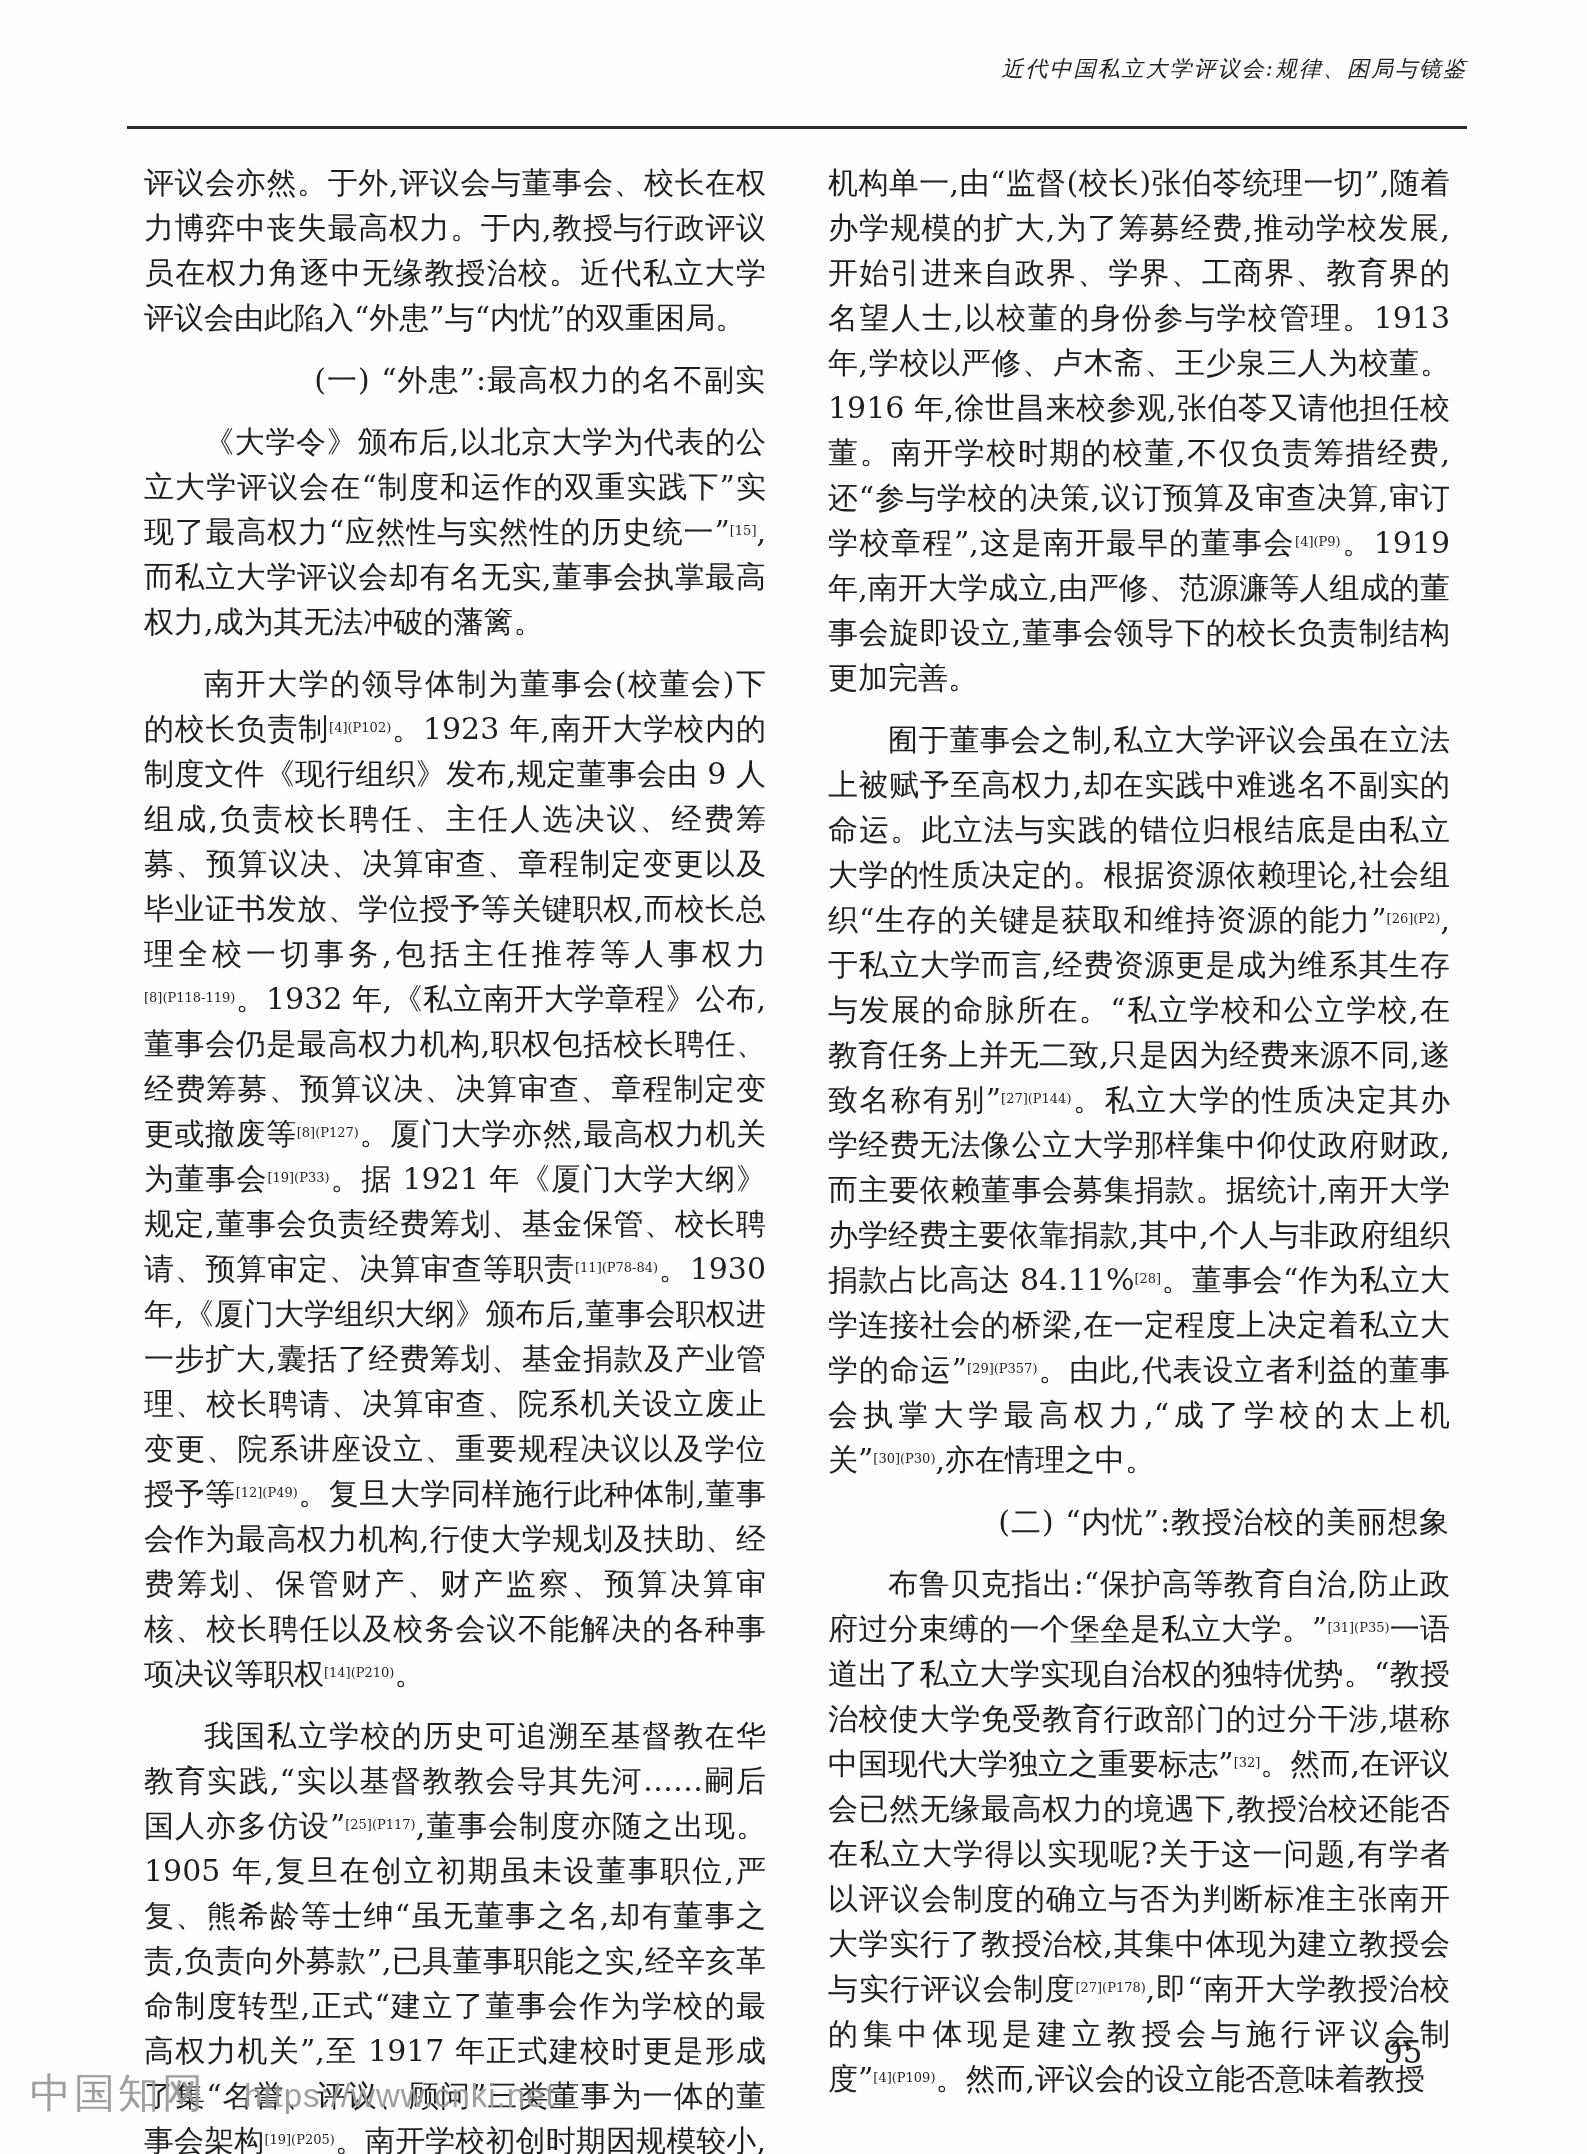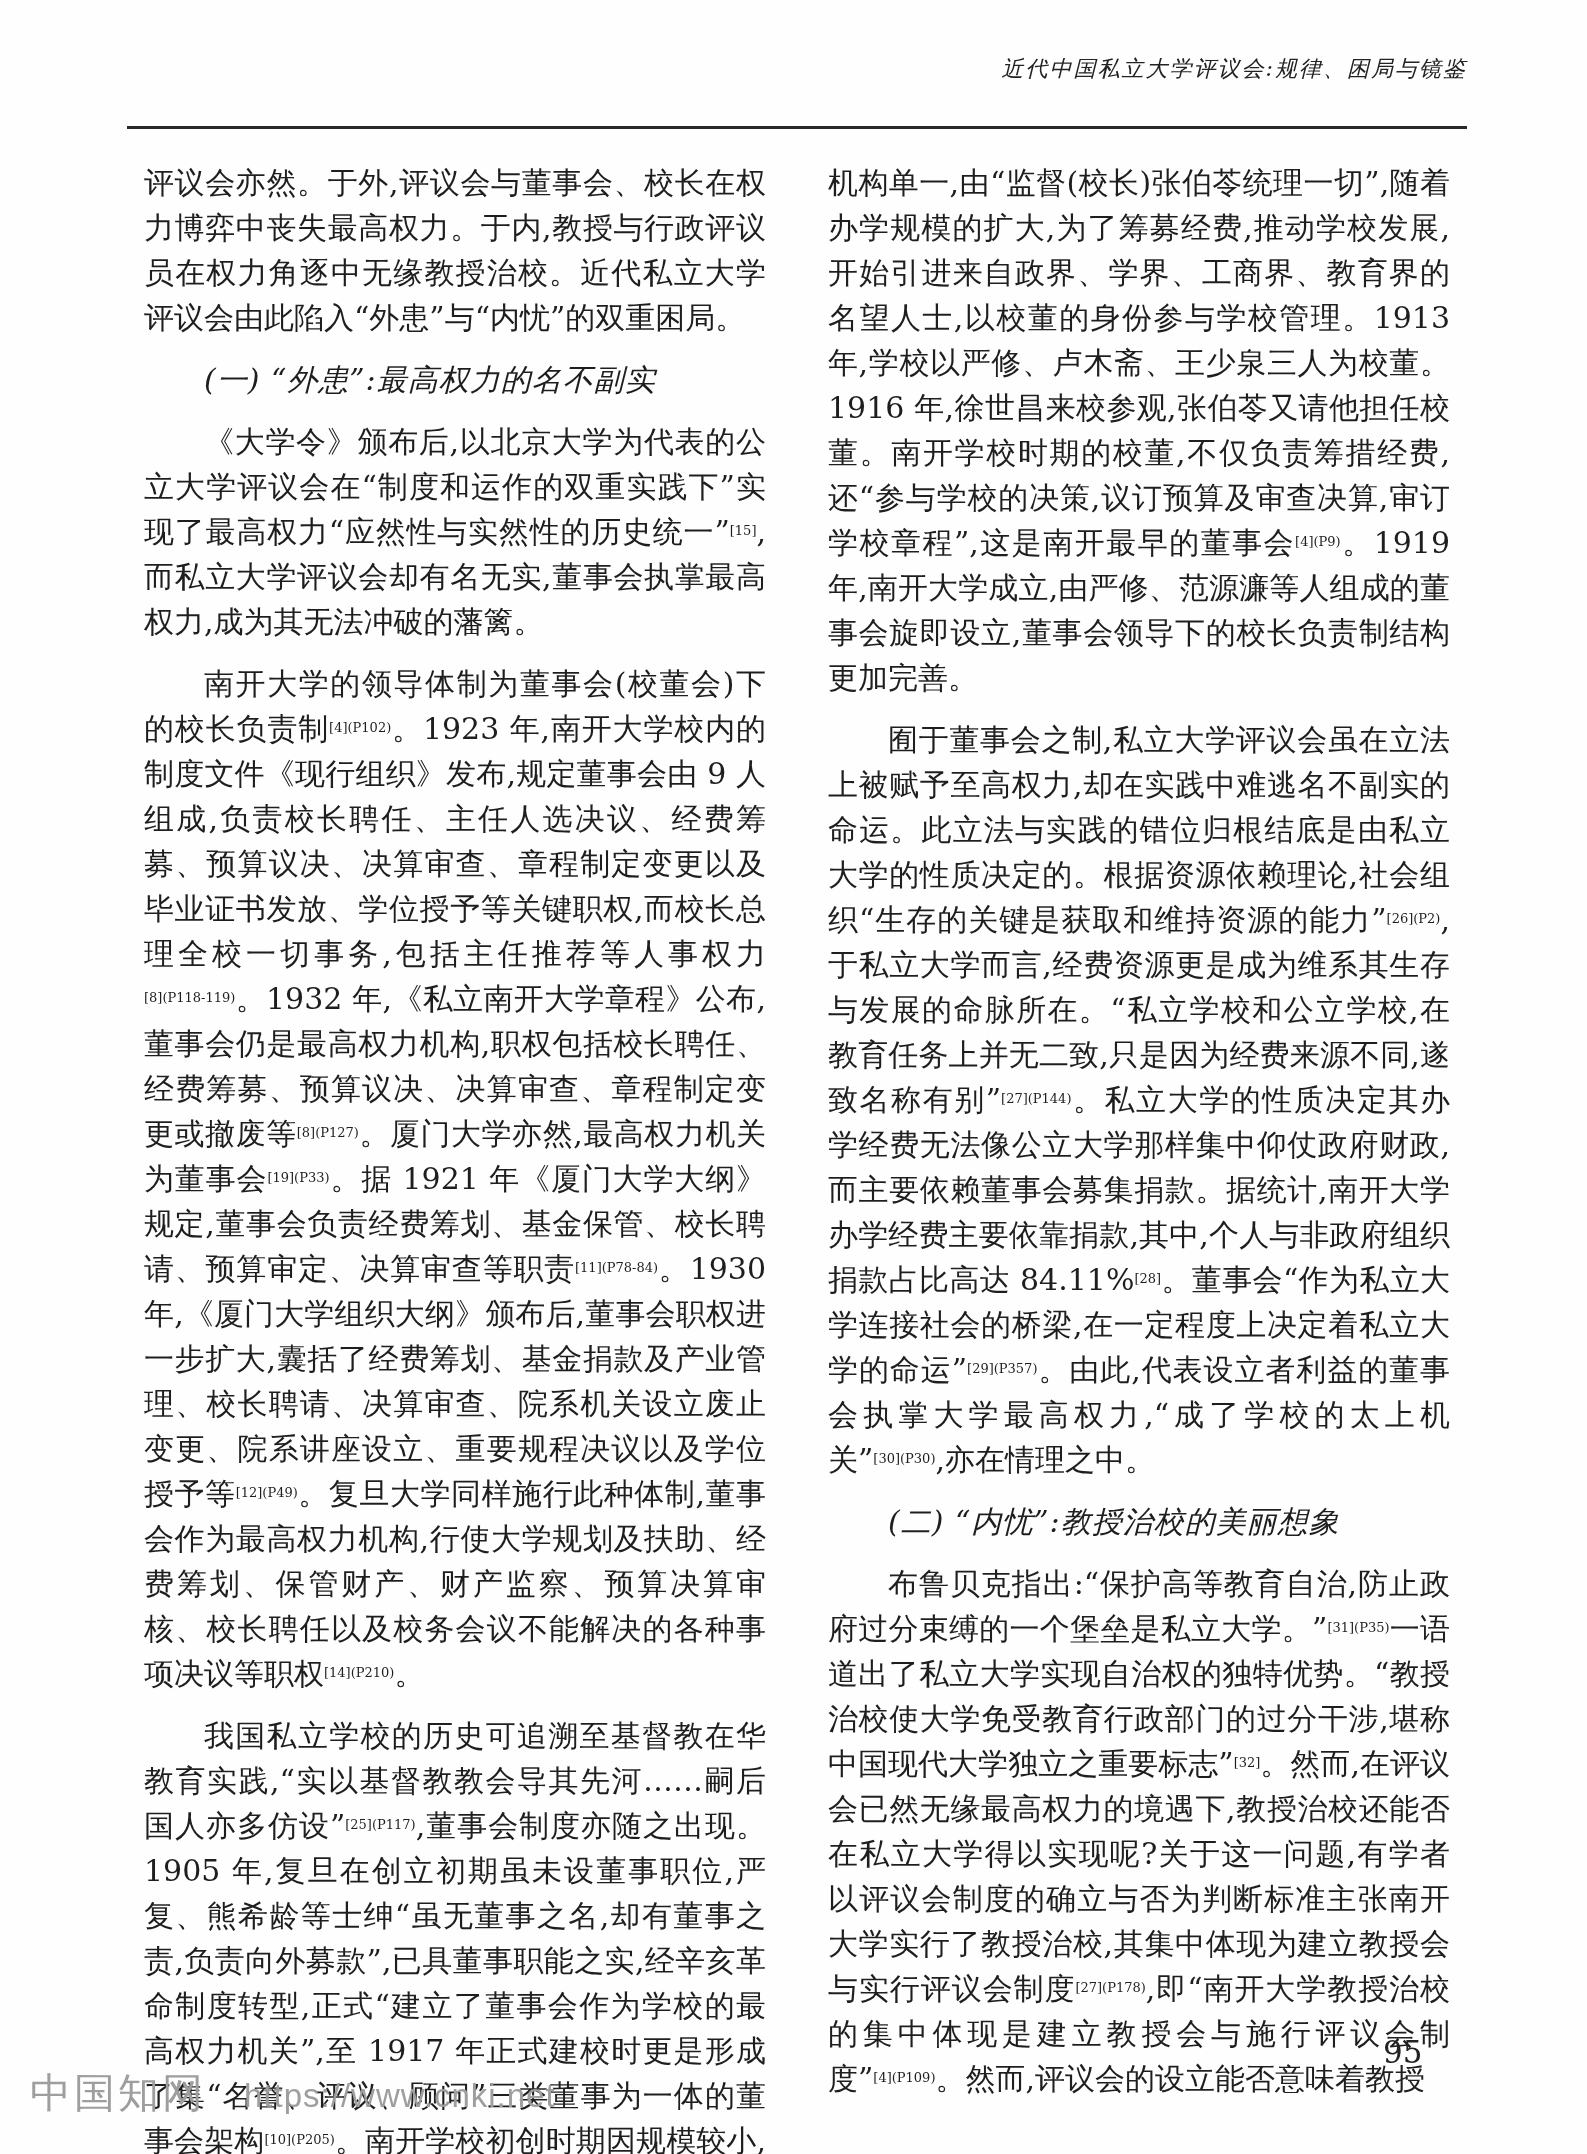"(一) “外患”:最高权力的名不副实" .para.heading { font-style: italic -> none; text-align: left -> right }
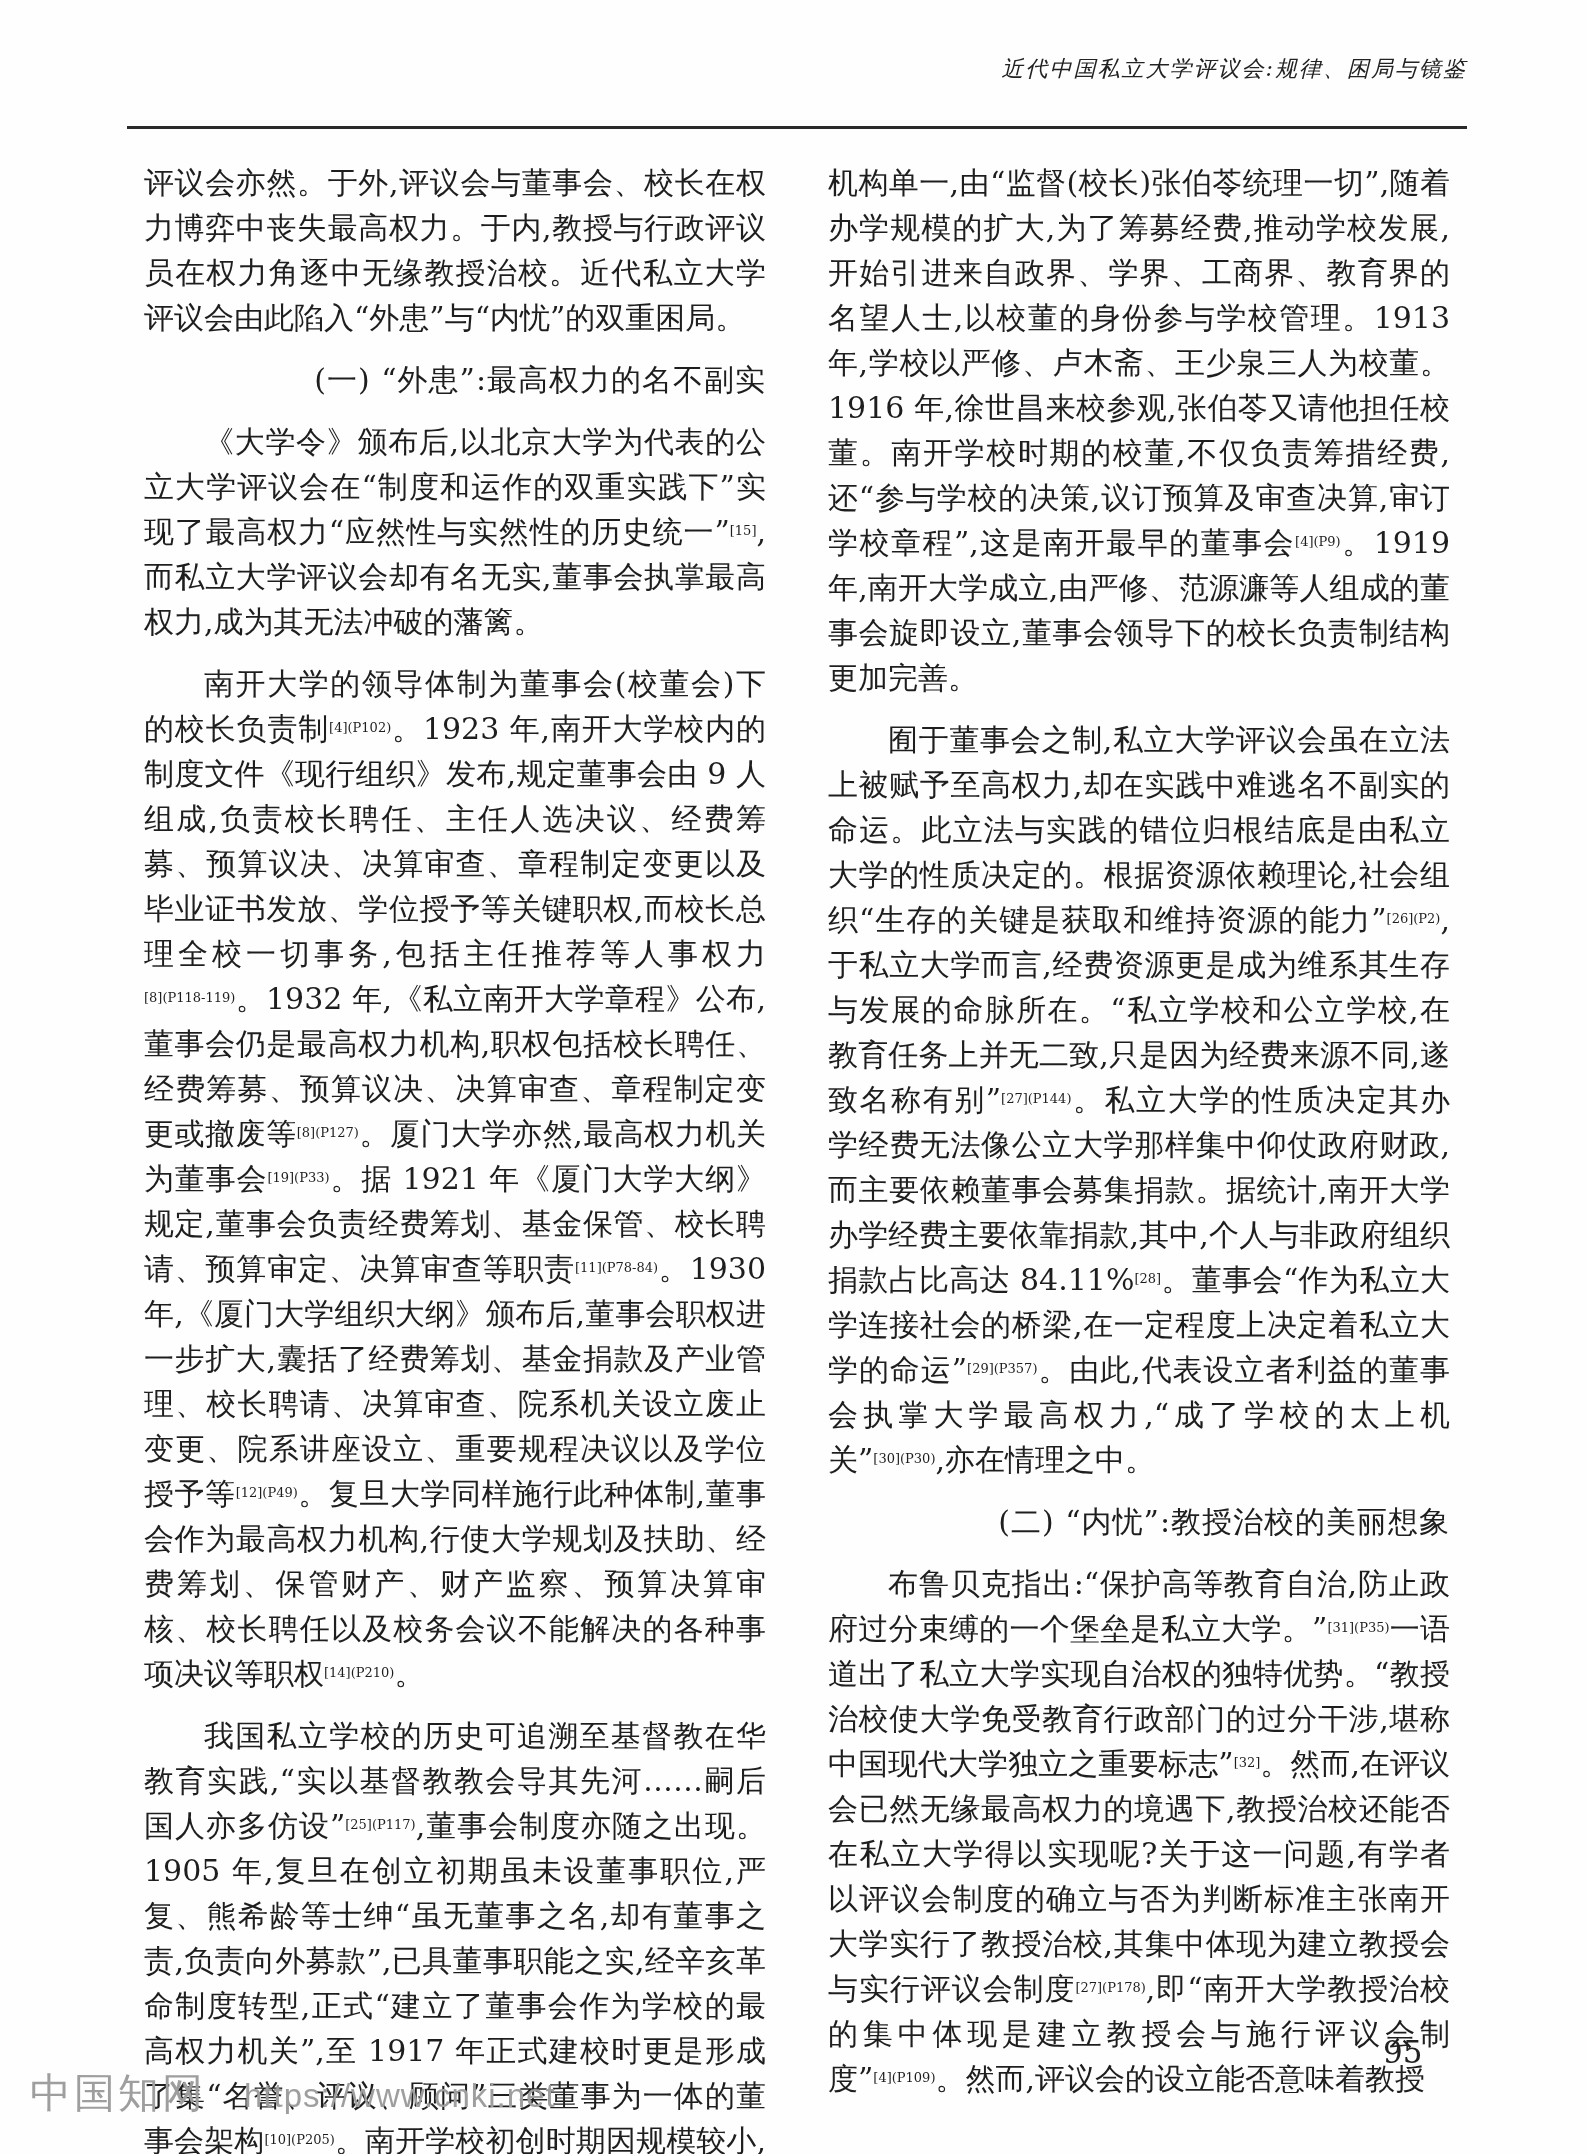"[10](P205)" sup.ref { text: 10 -> 19 }
